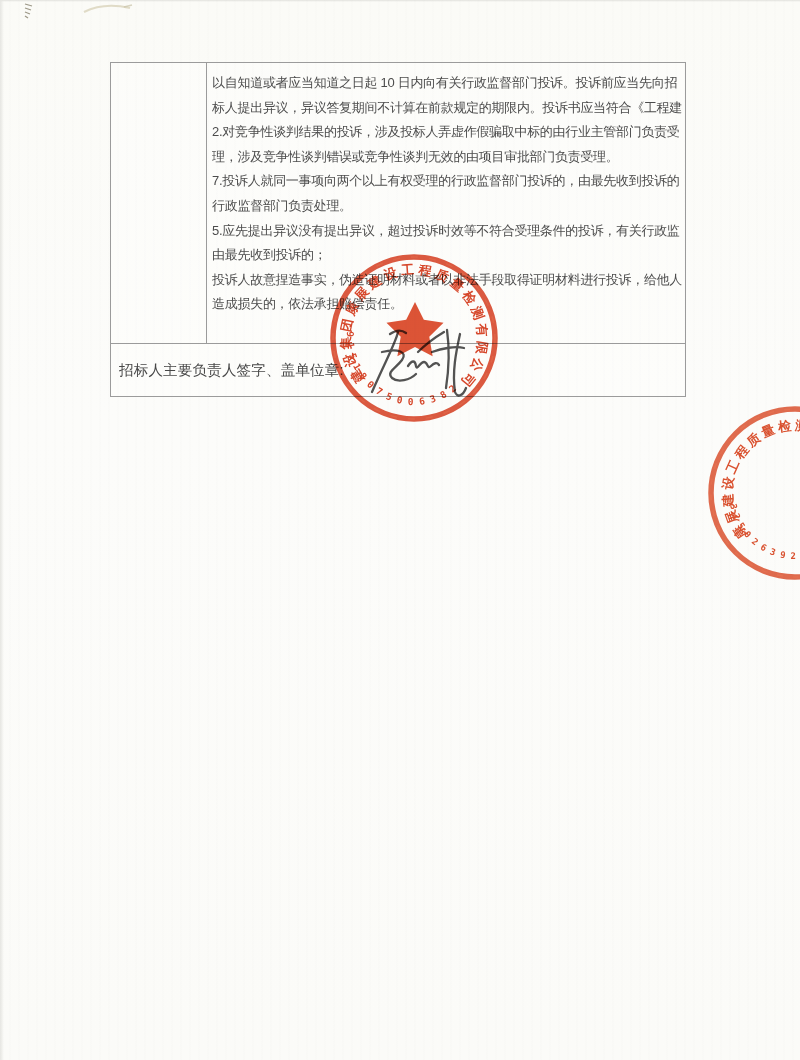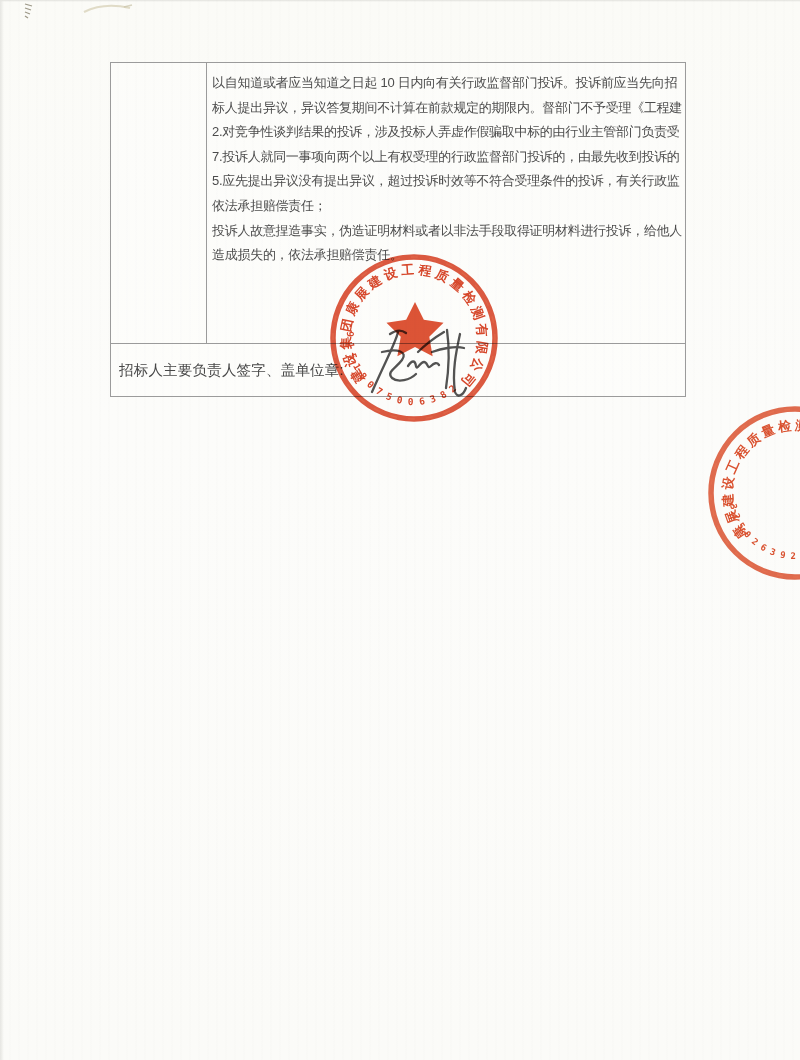"标人提出异议，异议答复期间不计算在前款规定的期限内。督部门不予受理《工程建" div.body-line { text: 督部门不予受理 -> 投诉书应当符合 }
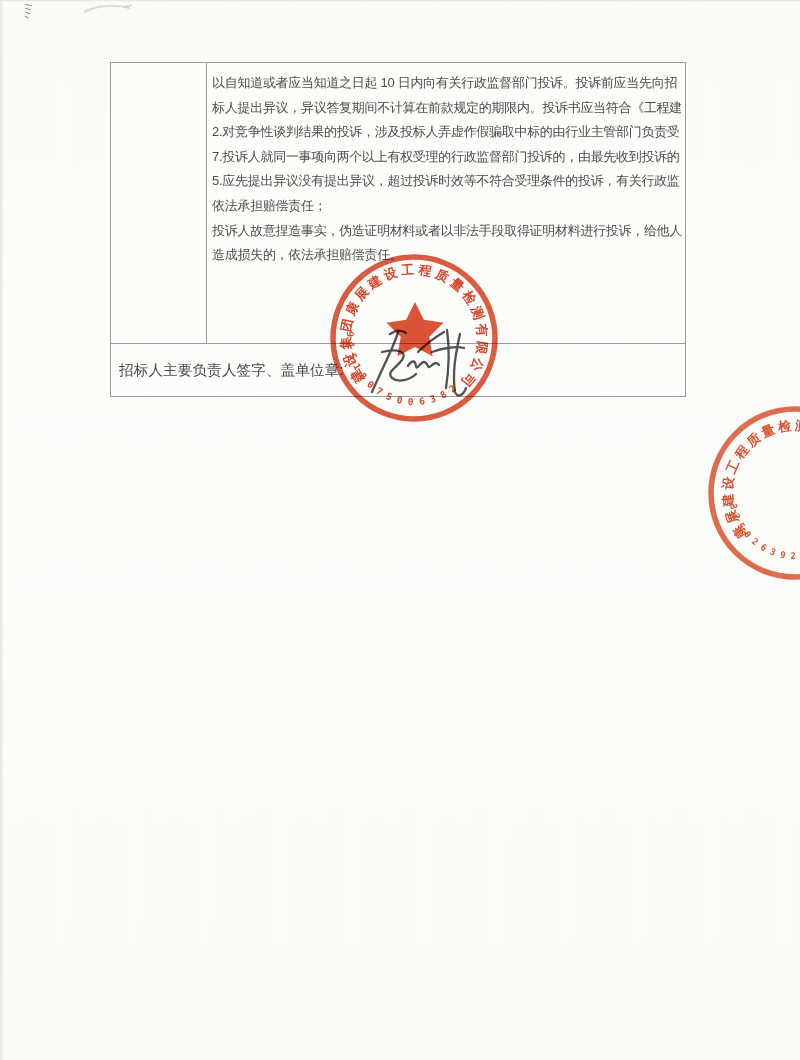"理，涉及竞争性谈判错误或竞争性谈判无效的由项目审批部门负责受理。" div.body-line { html: none -> <div>理，涉及竞争性谈判错误或竞争性谈判无效的由项目审批部门负责受理。</div> }
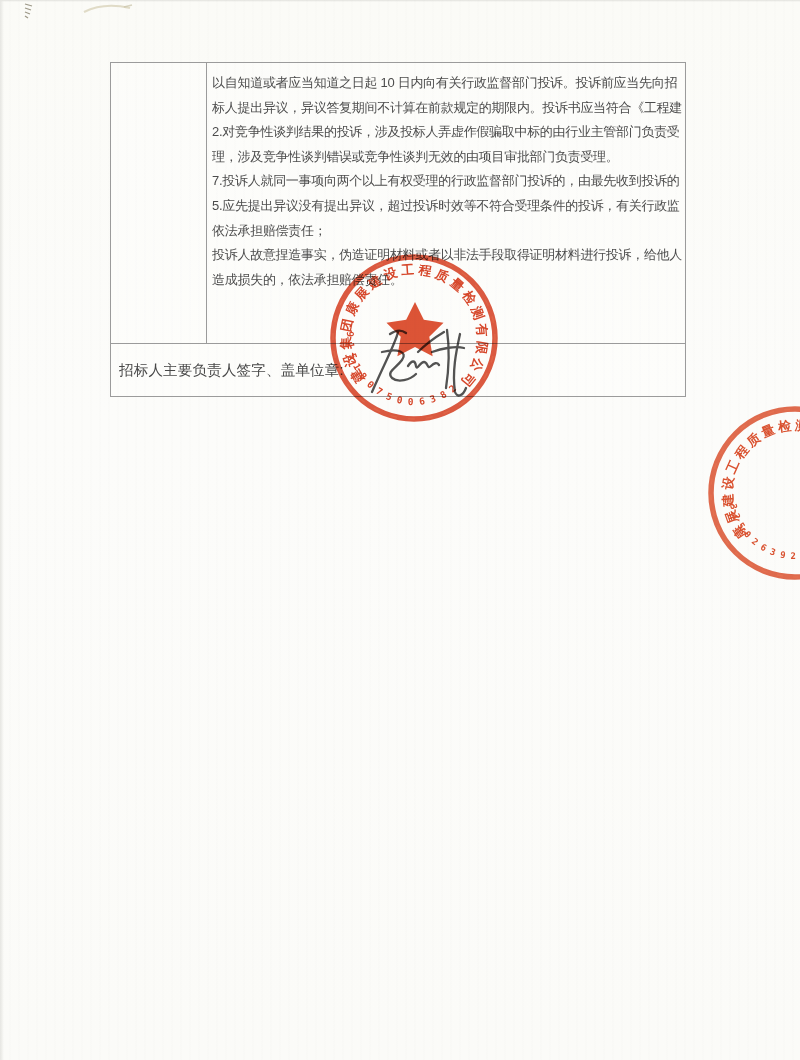"行政监督部门负责处理。" div.body-line { html: none -> <div>行政监督部门负责处理。</div> }
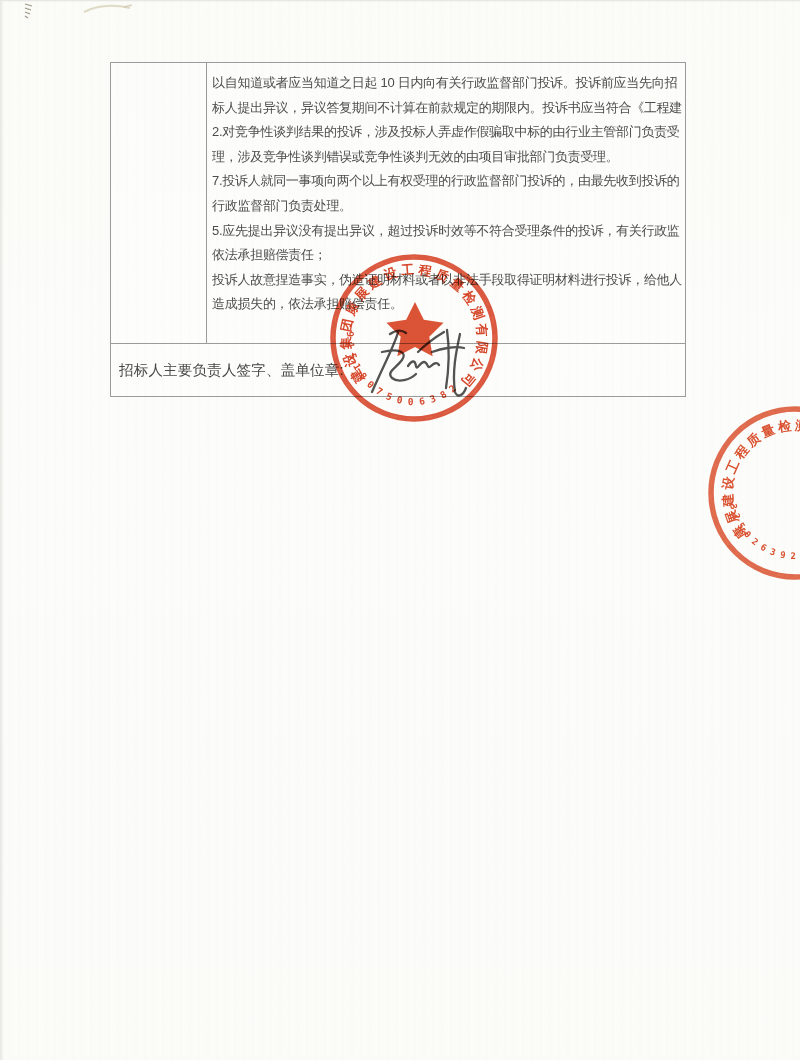"依法承担赔偿责任；" div.body-line { text: 依法承担赔偿责任 -> 由最先收到投诉的 }
